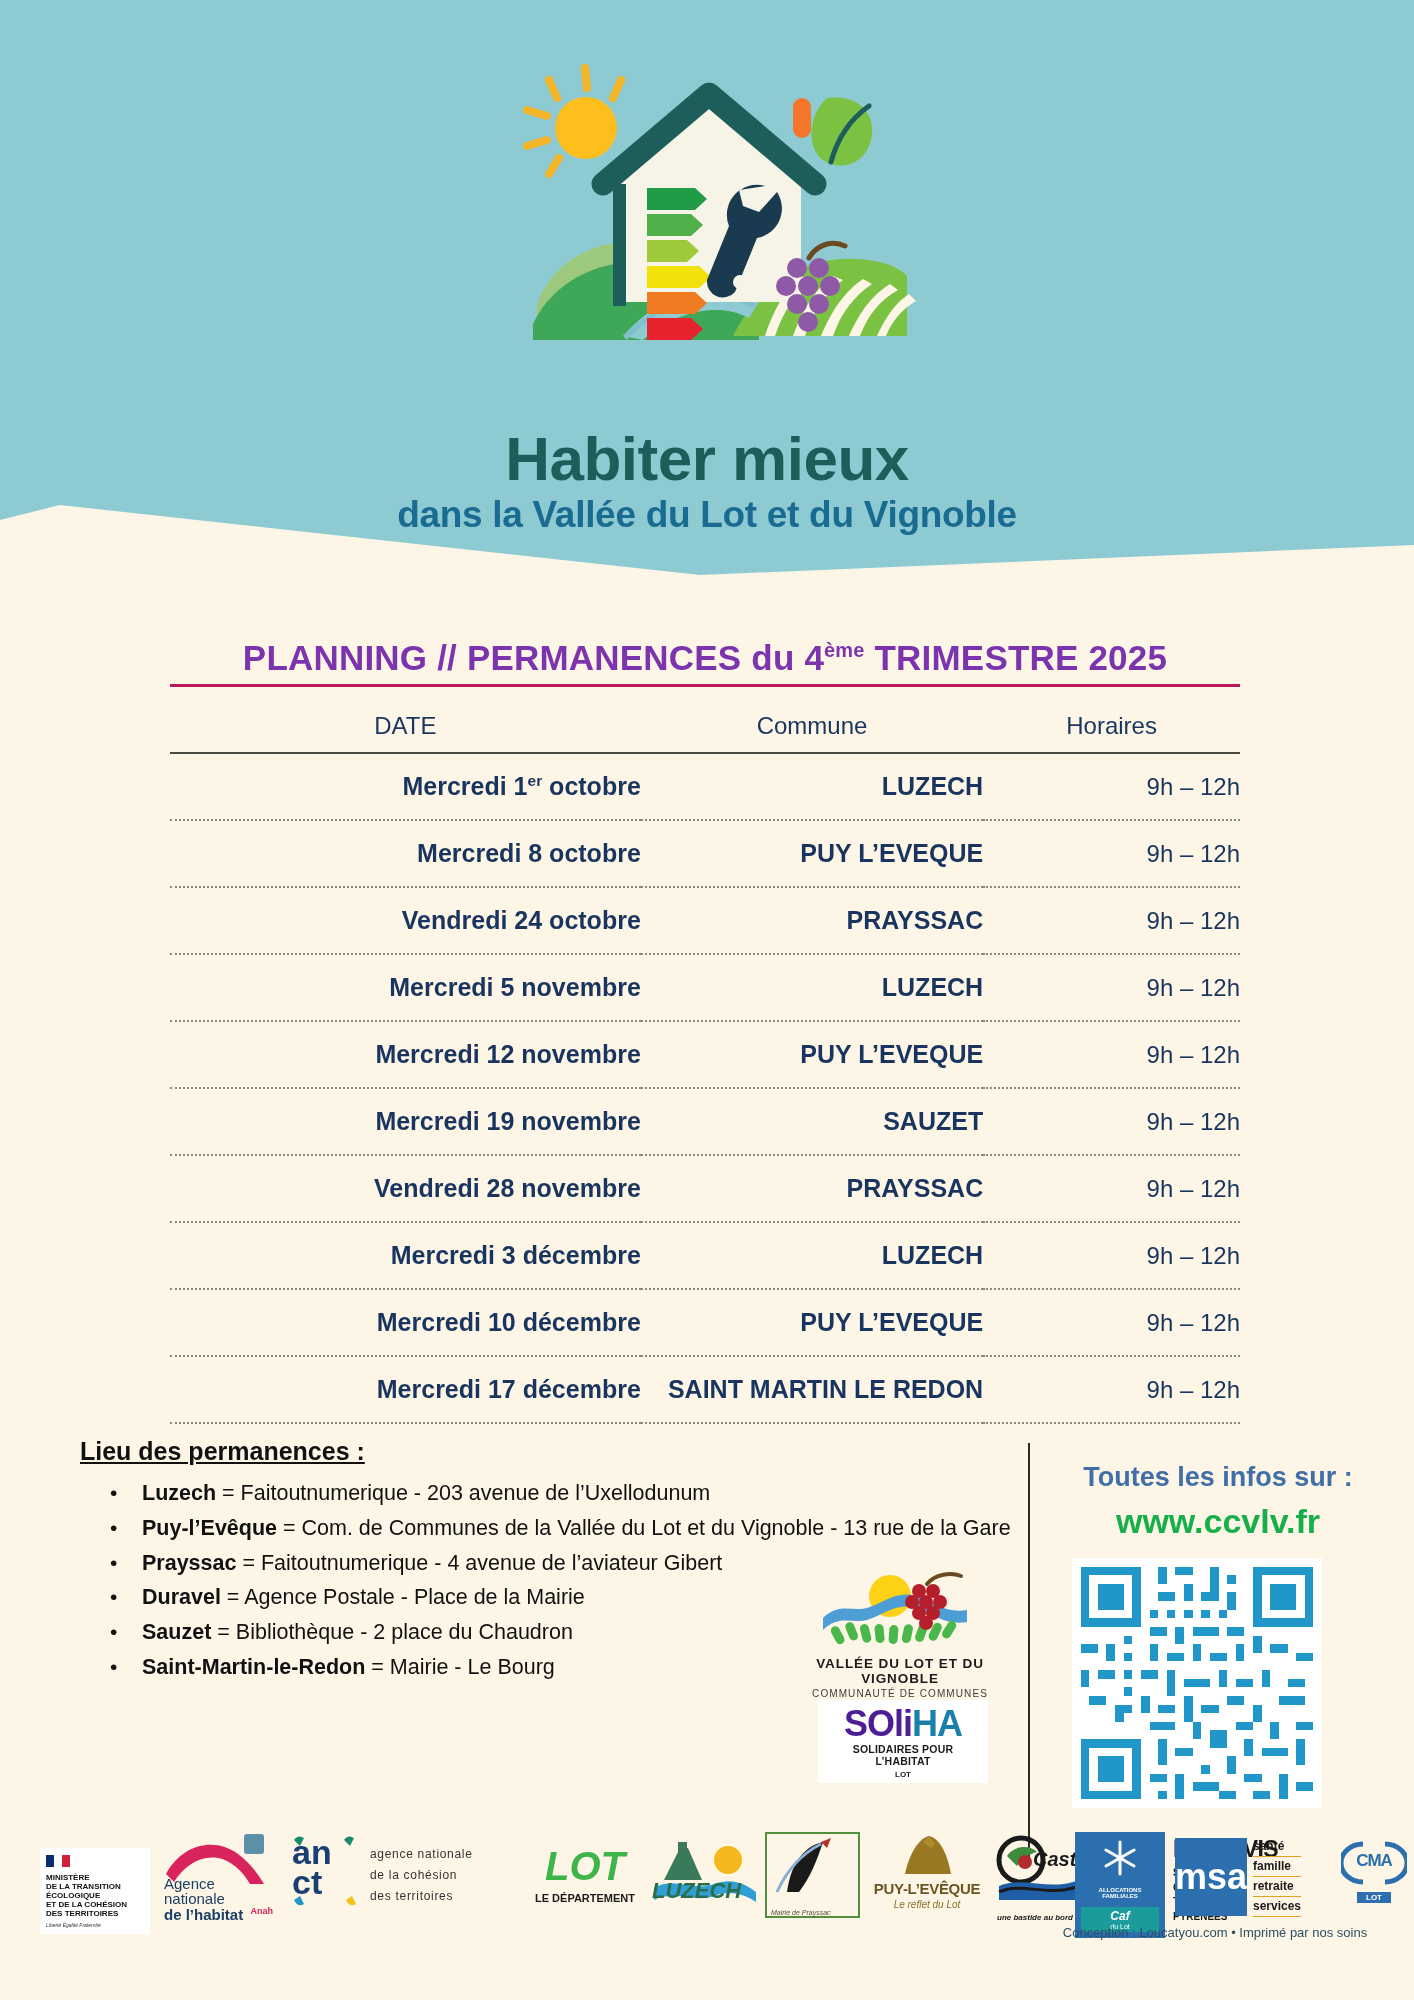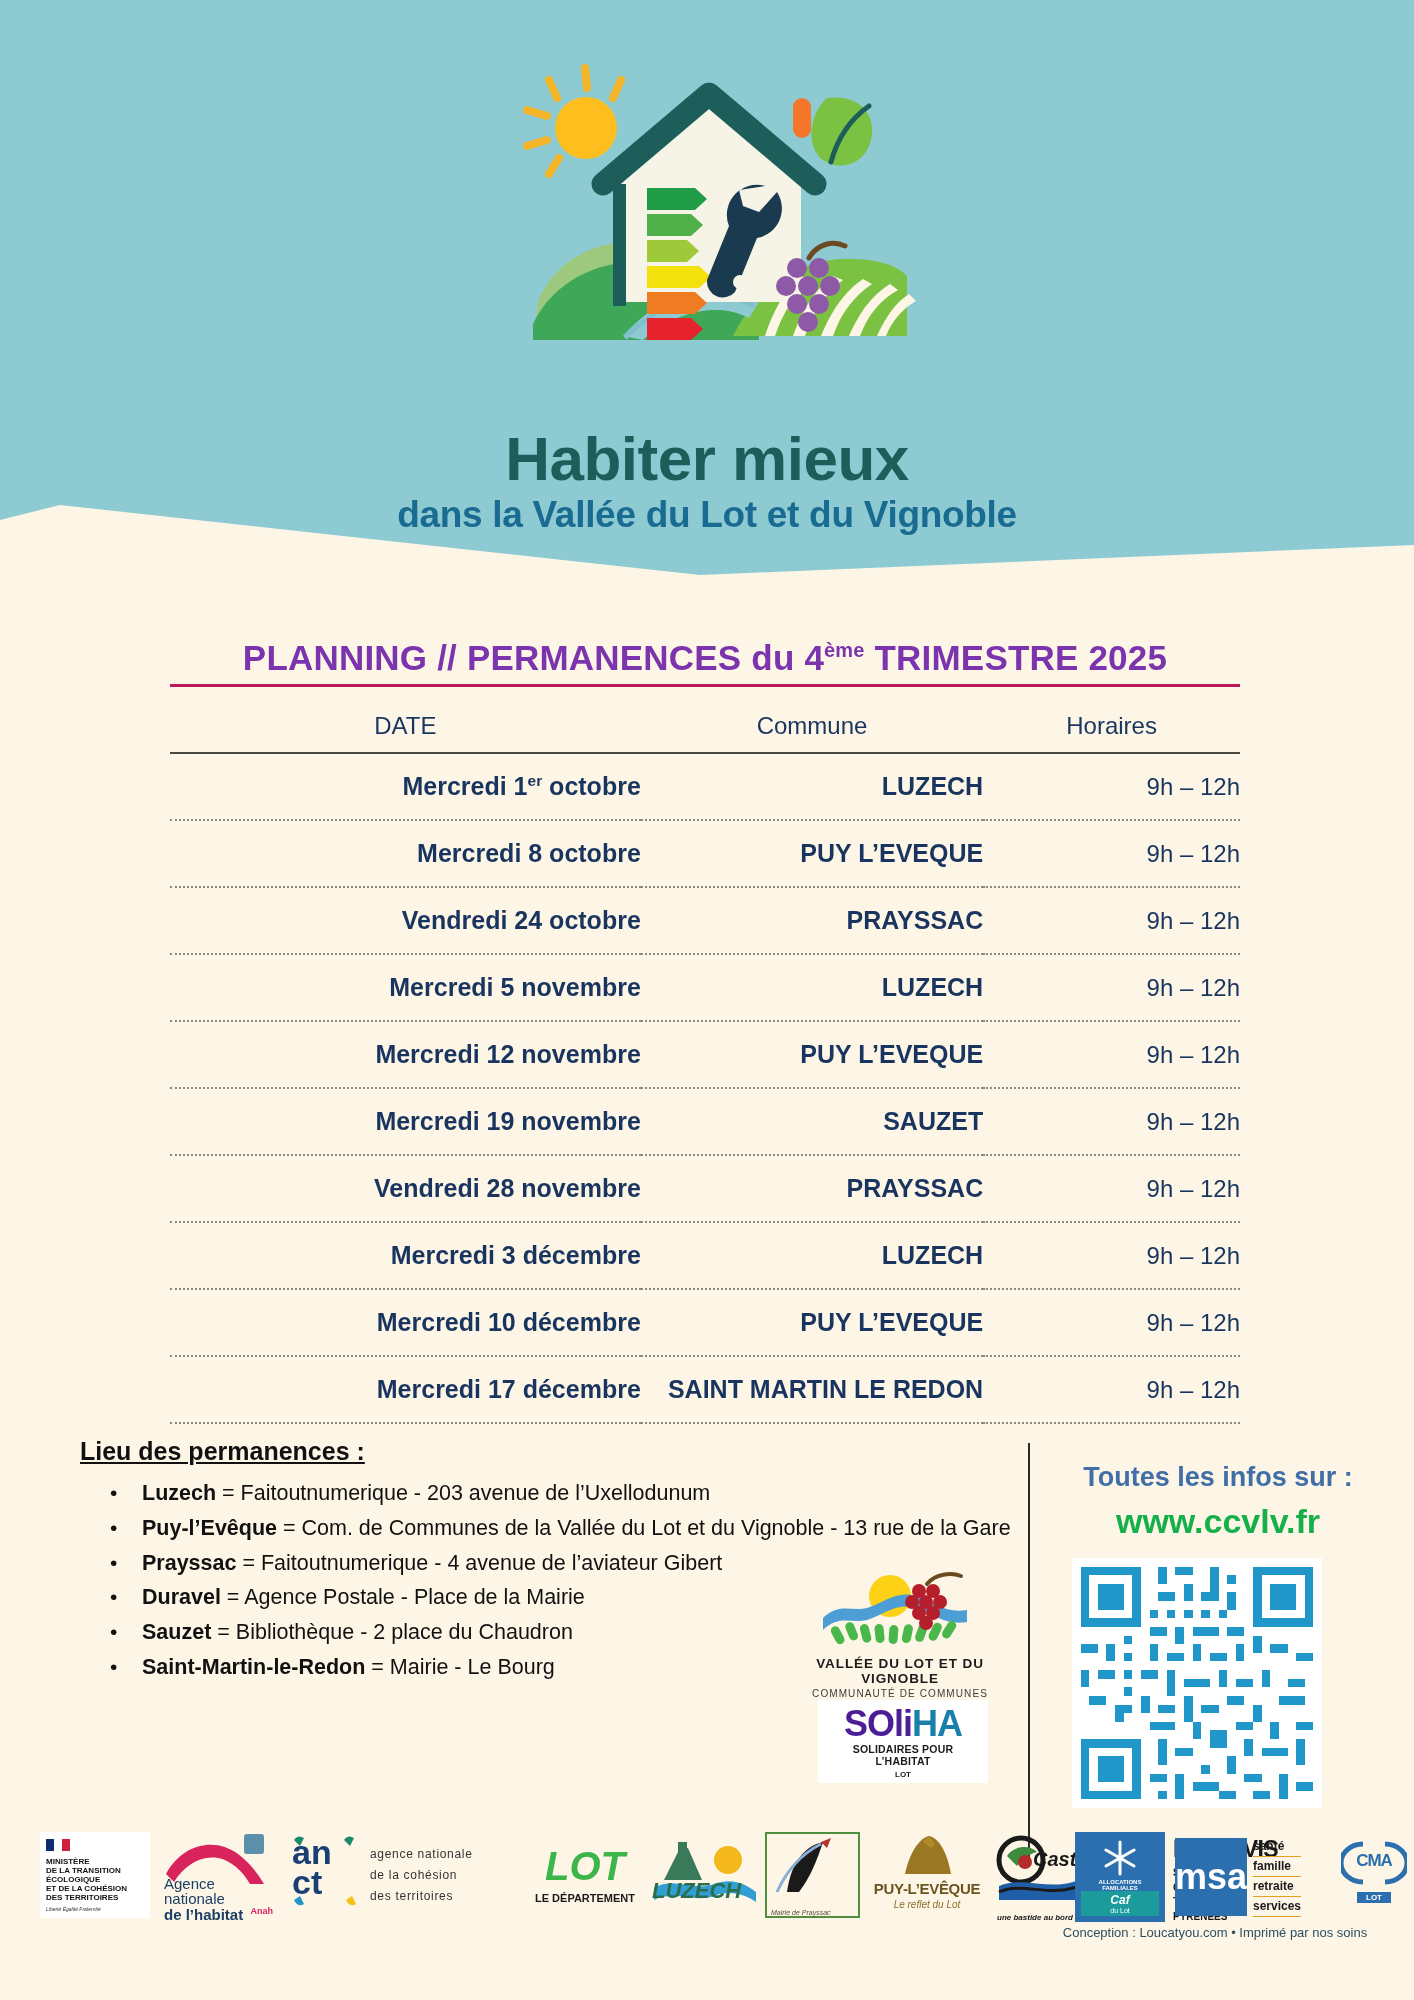"MINISTÈRE" div.flogo { top: 22px -> 38px }
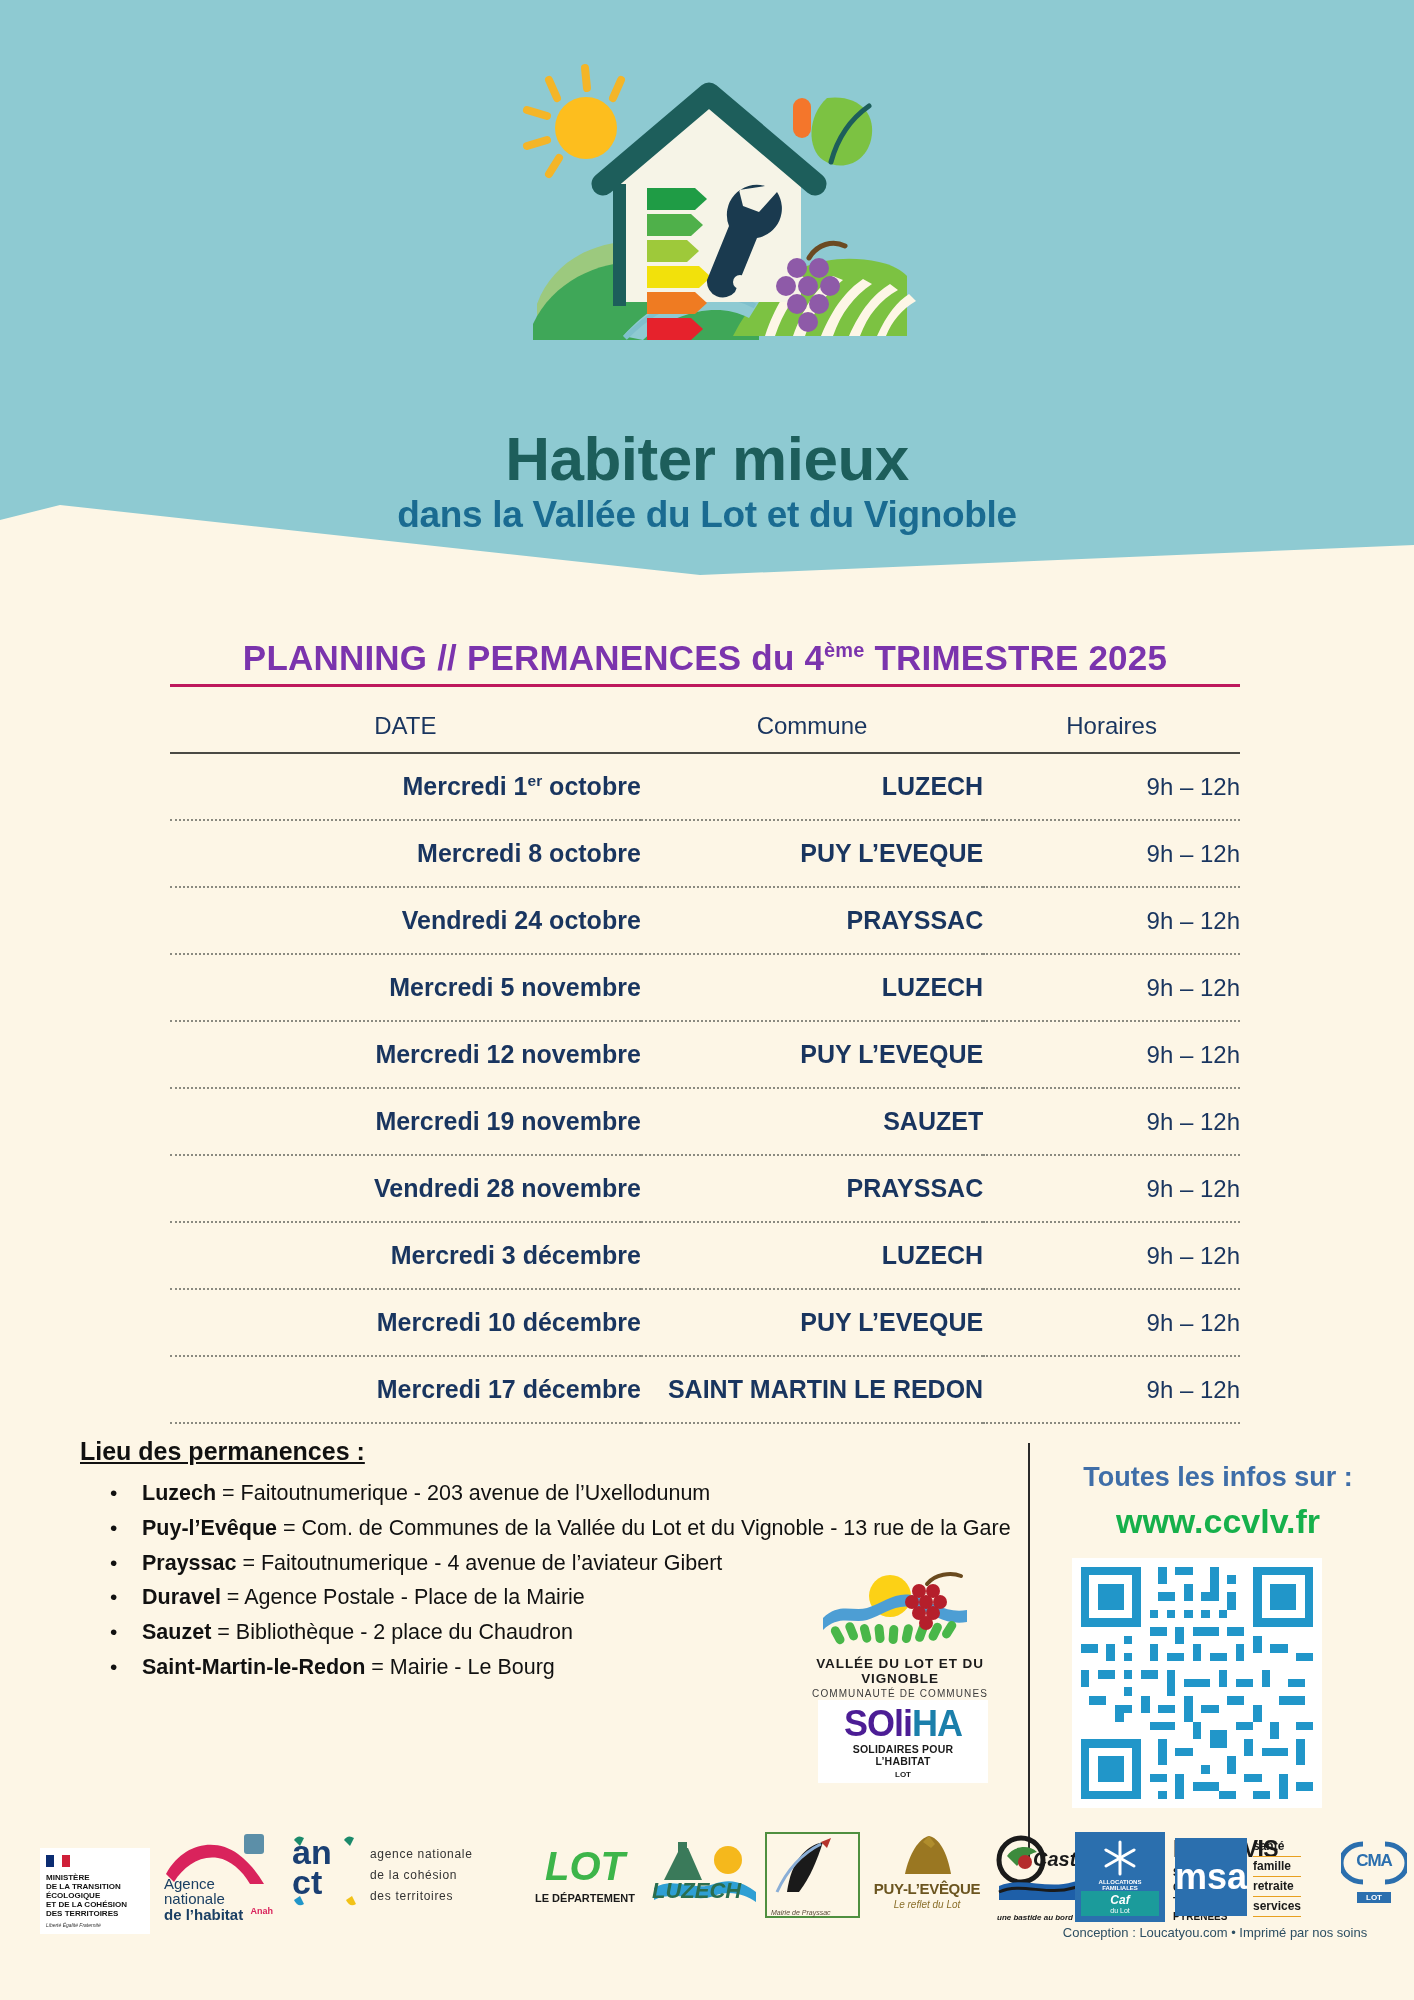"Caf" div { height: 90px -> 106px }
